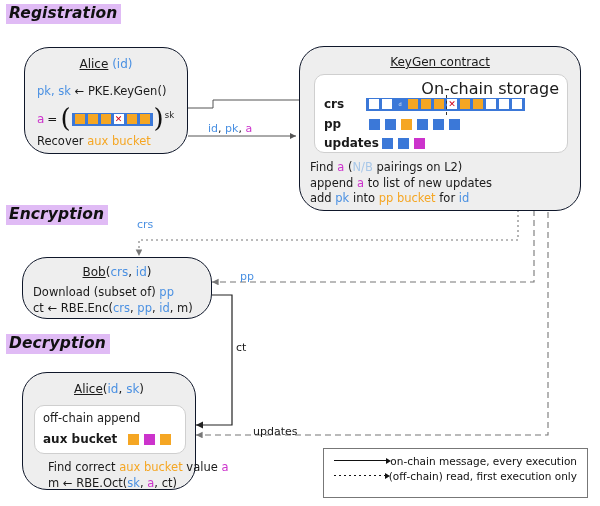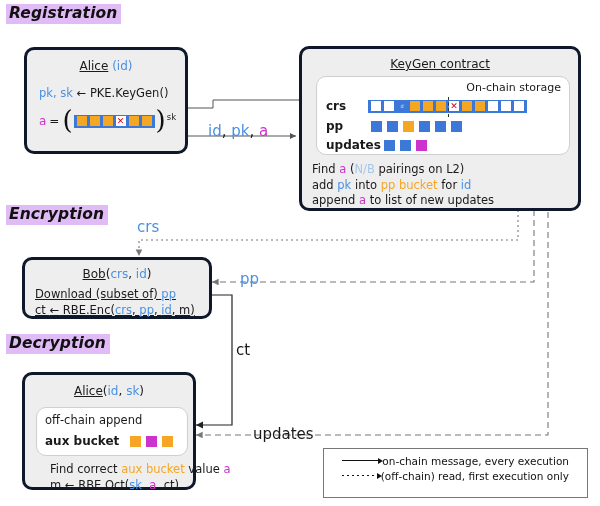"Alice (id)" .party { border: 3px solid #0f172a -> 1px solid #0f172a; border-radius: 10px -> 25px }
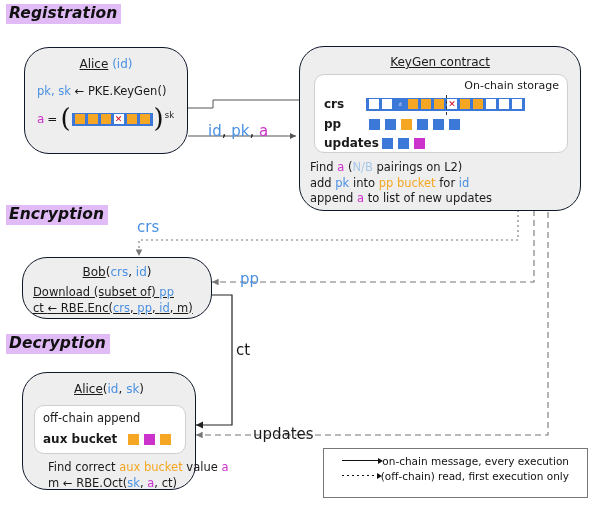"On-chain storage" div.abs { font-size: 11px -> 16px }
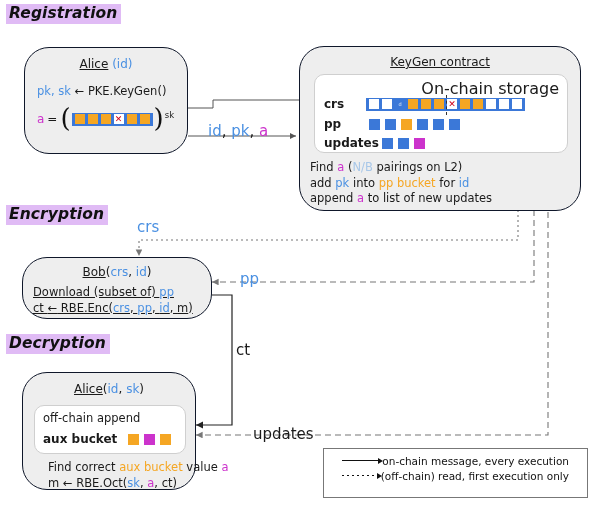"id, pk, a" .lbl { font-size: 15px -> 11px }
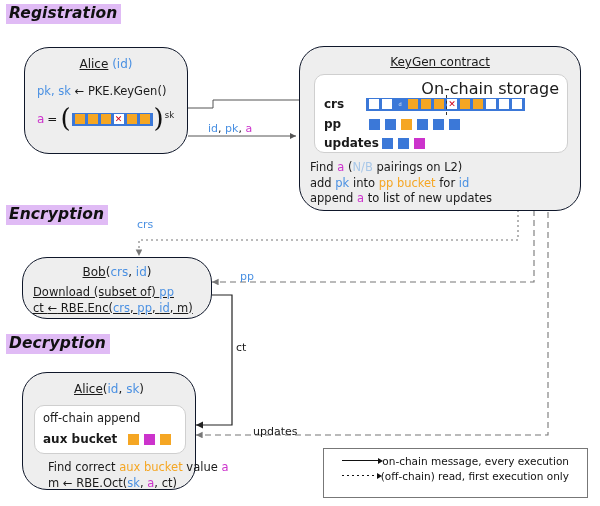"Recover aux bucket" div.code { html: none -> <div> <span>Recover</span> <span>aux bucket</span> </div> }
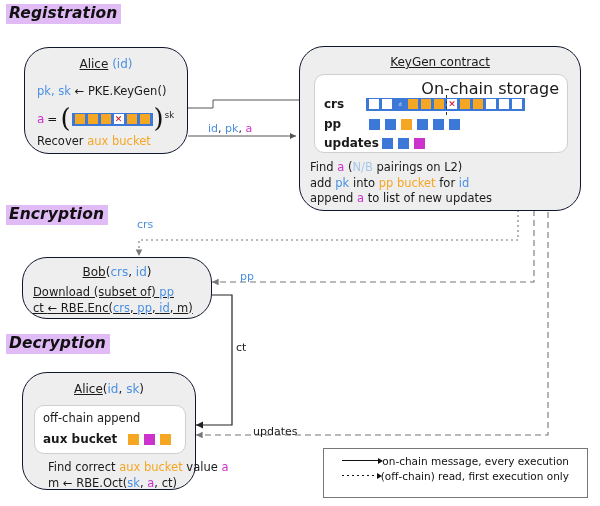"add pk into pp bucket" div { order: before "append a to list of" -> after "append a to list of" }
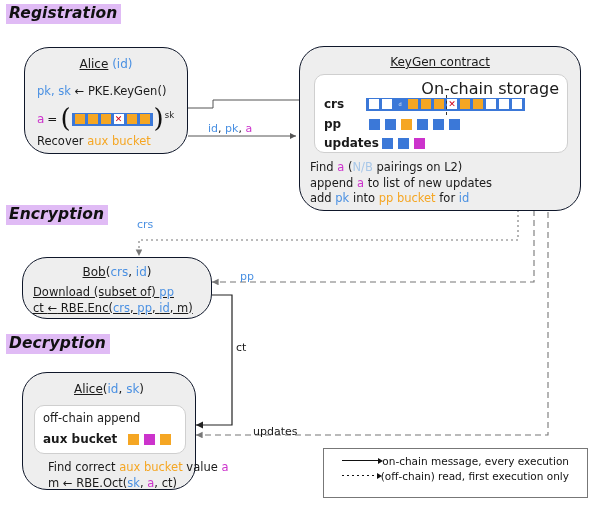"Download (subset of) pp" div.abs { text-decoration: underline -> none }
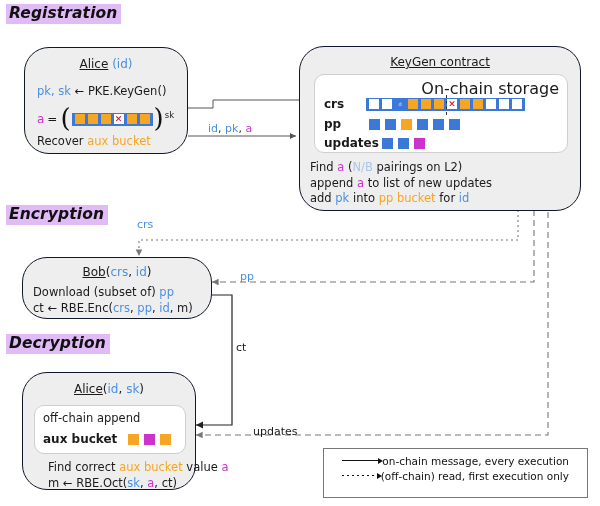"on-chain message, every execution" div.abs { padding: 4px 18px -> 4px 10px }
